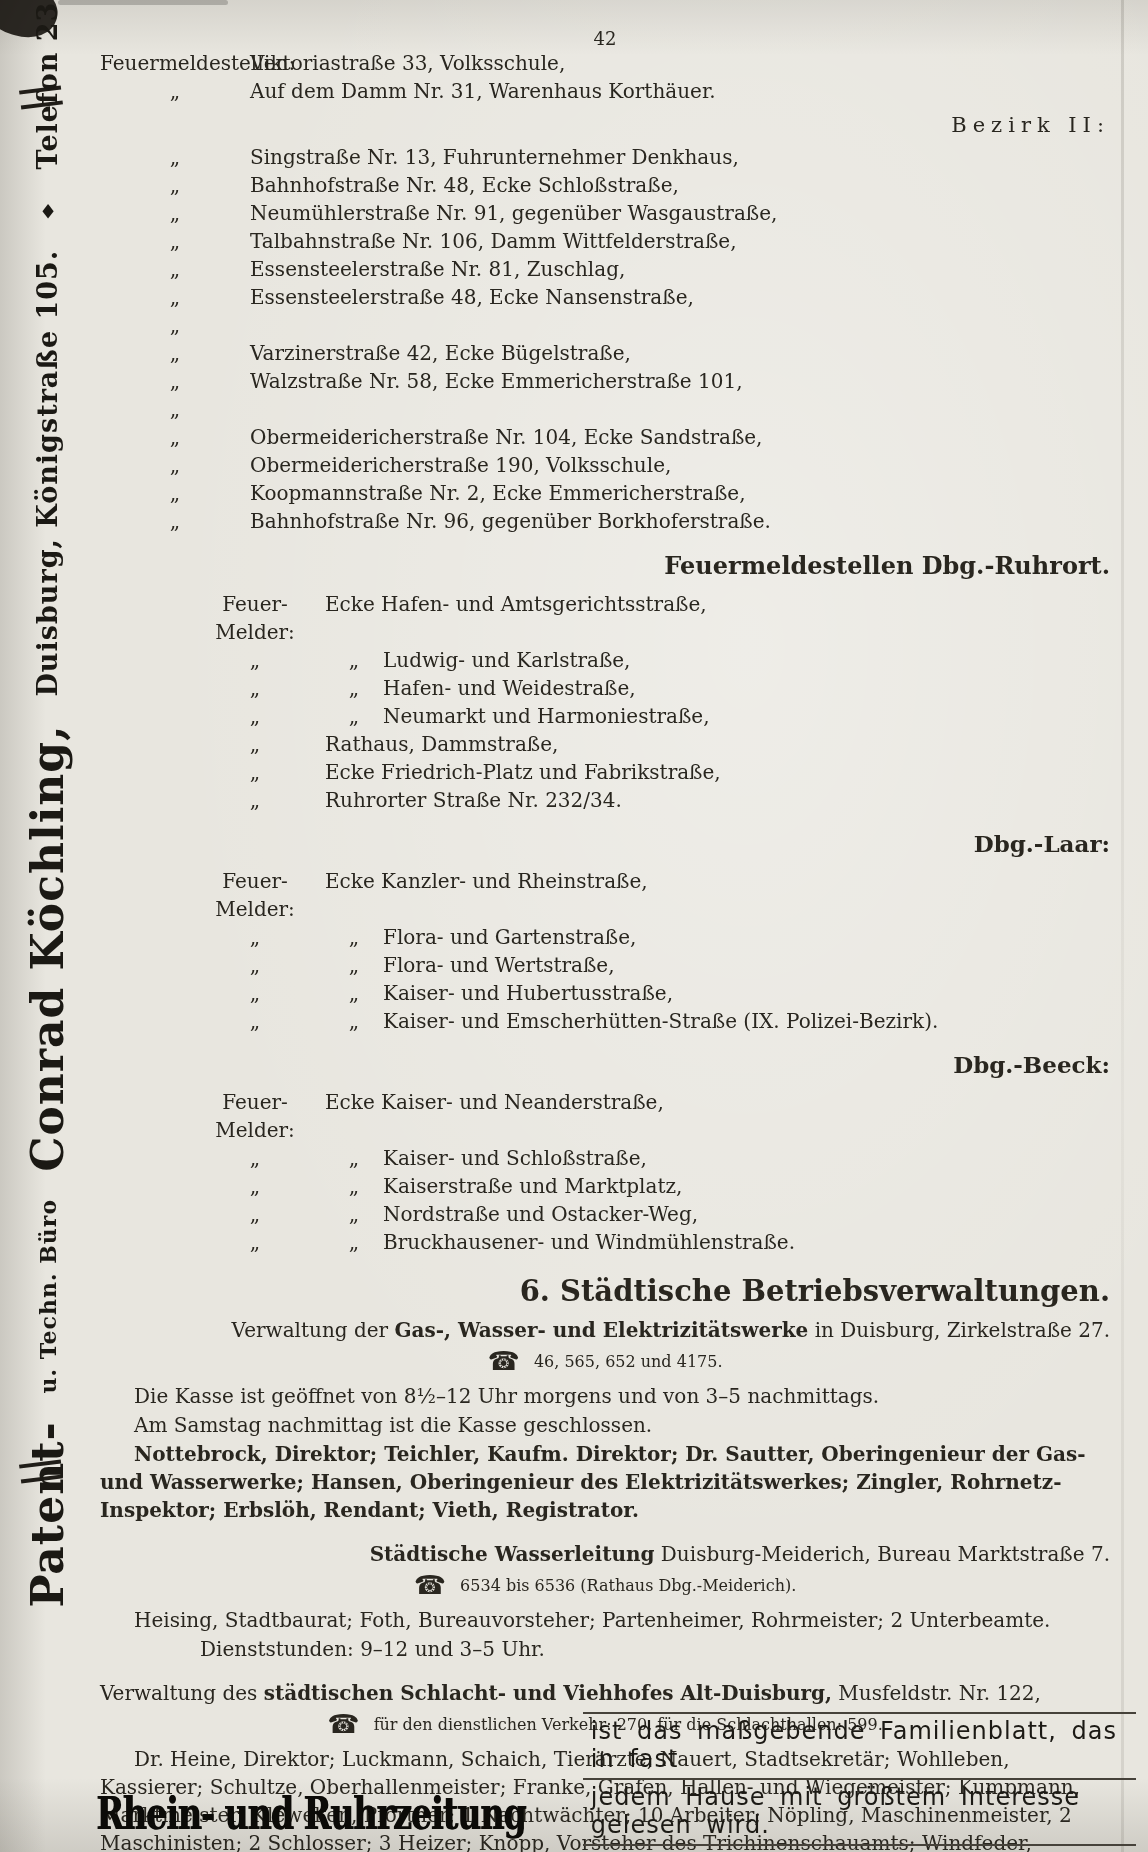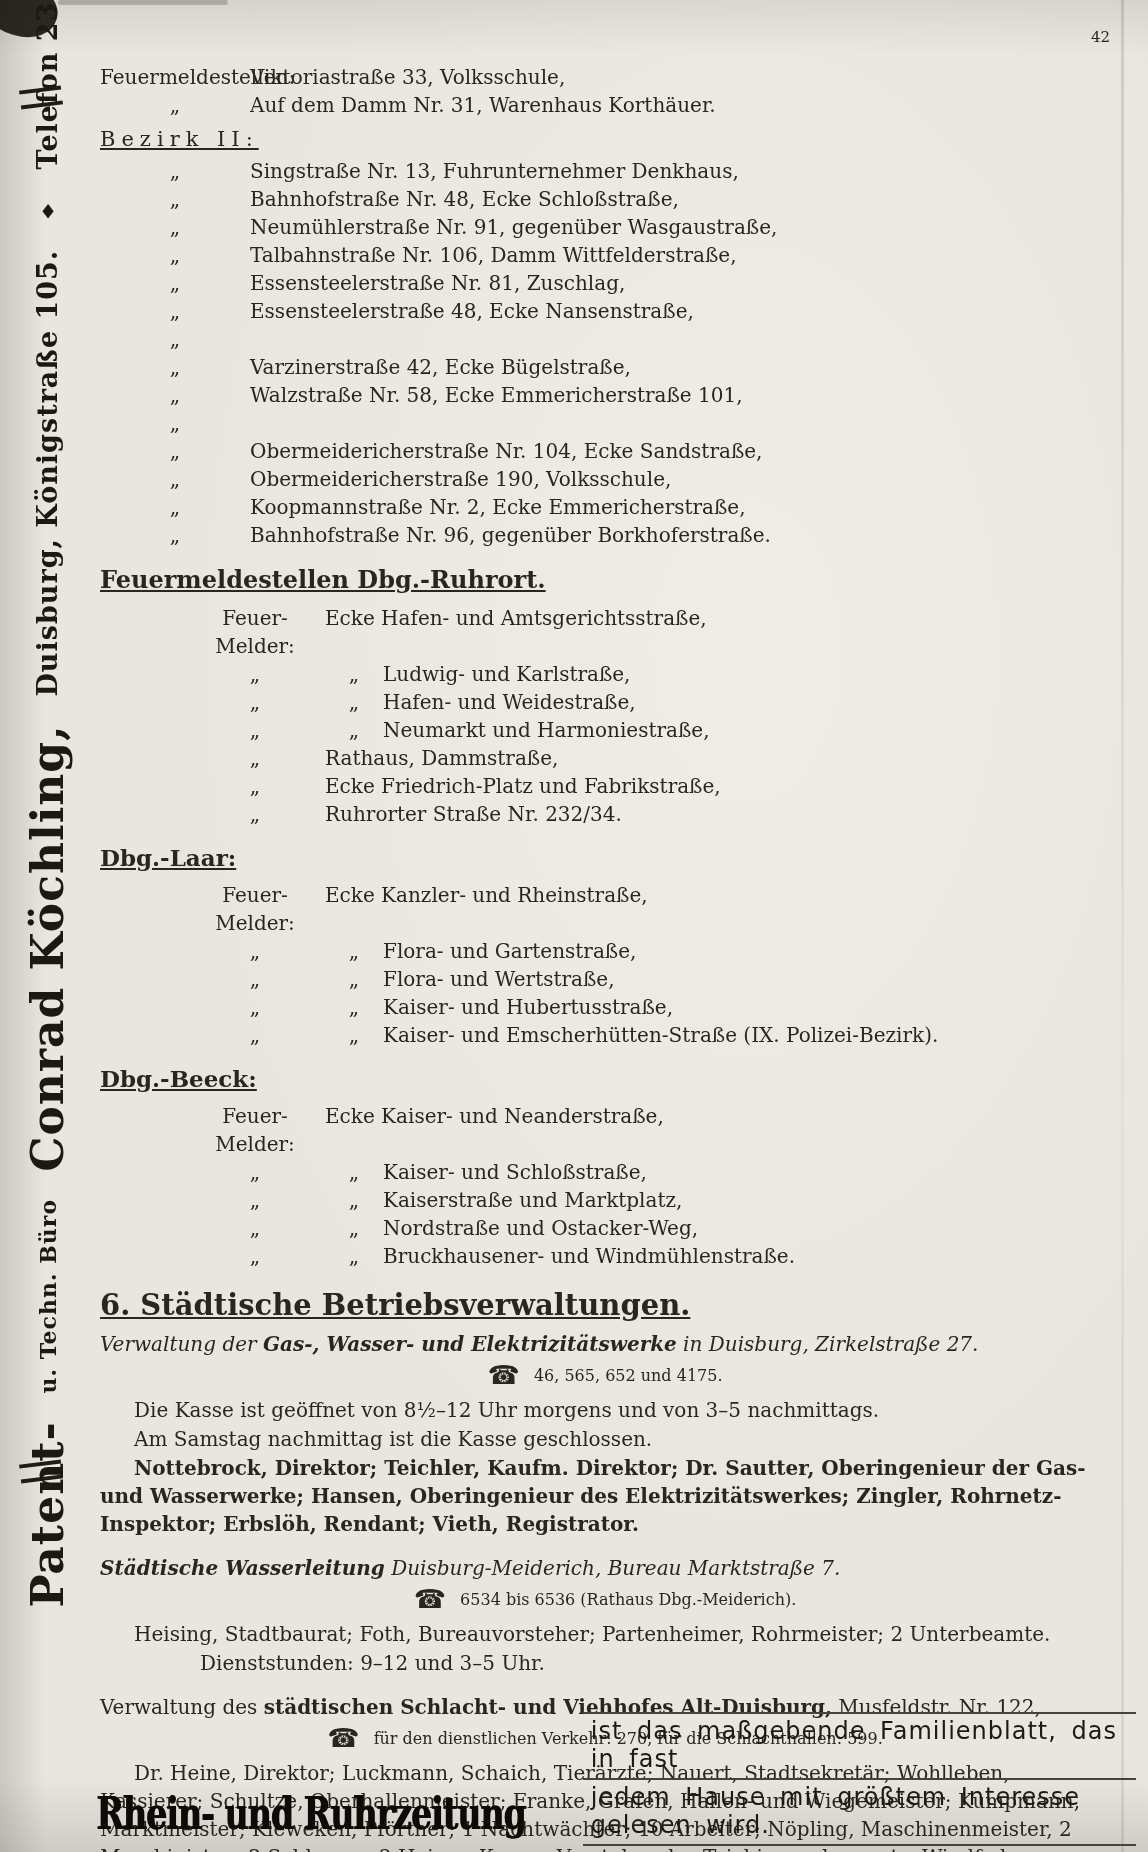"42" .pagenum { font-size: 15px -> 18px; margin-bottom: 17px -> 0; text-align: right -> center }
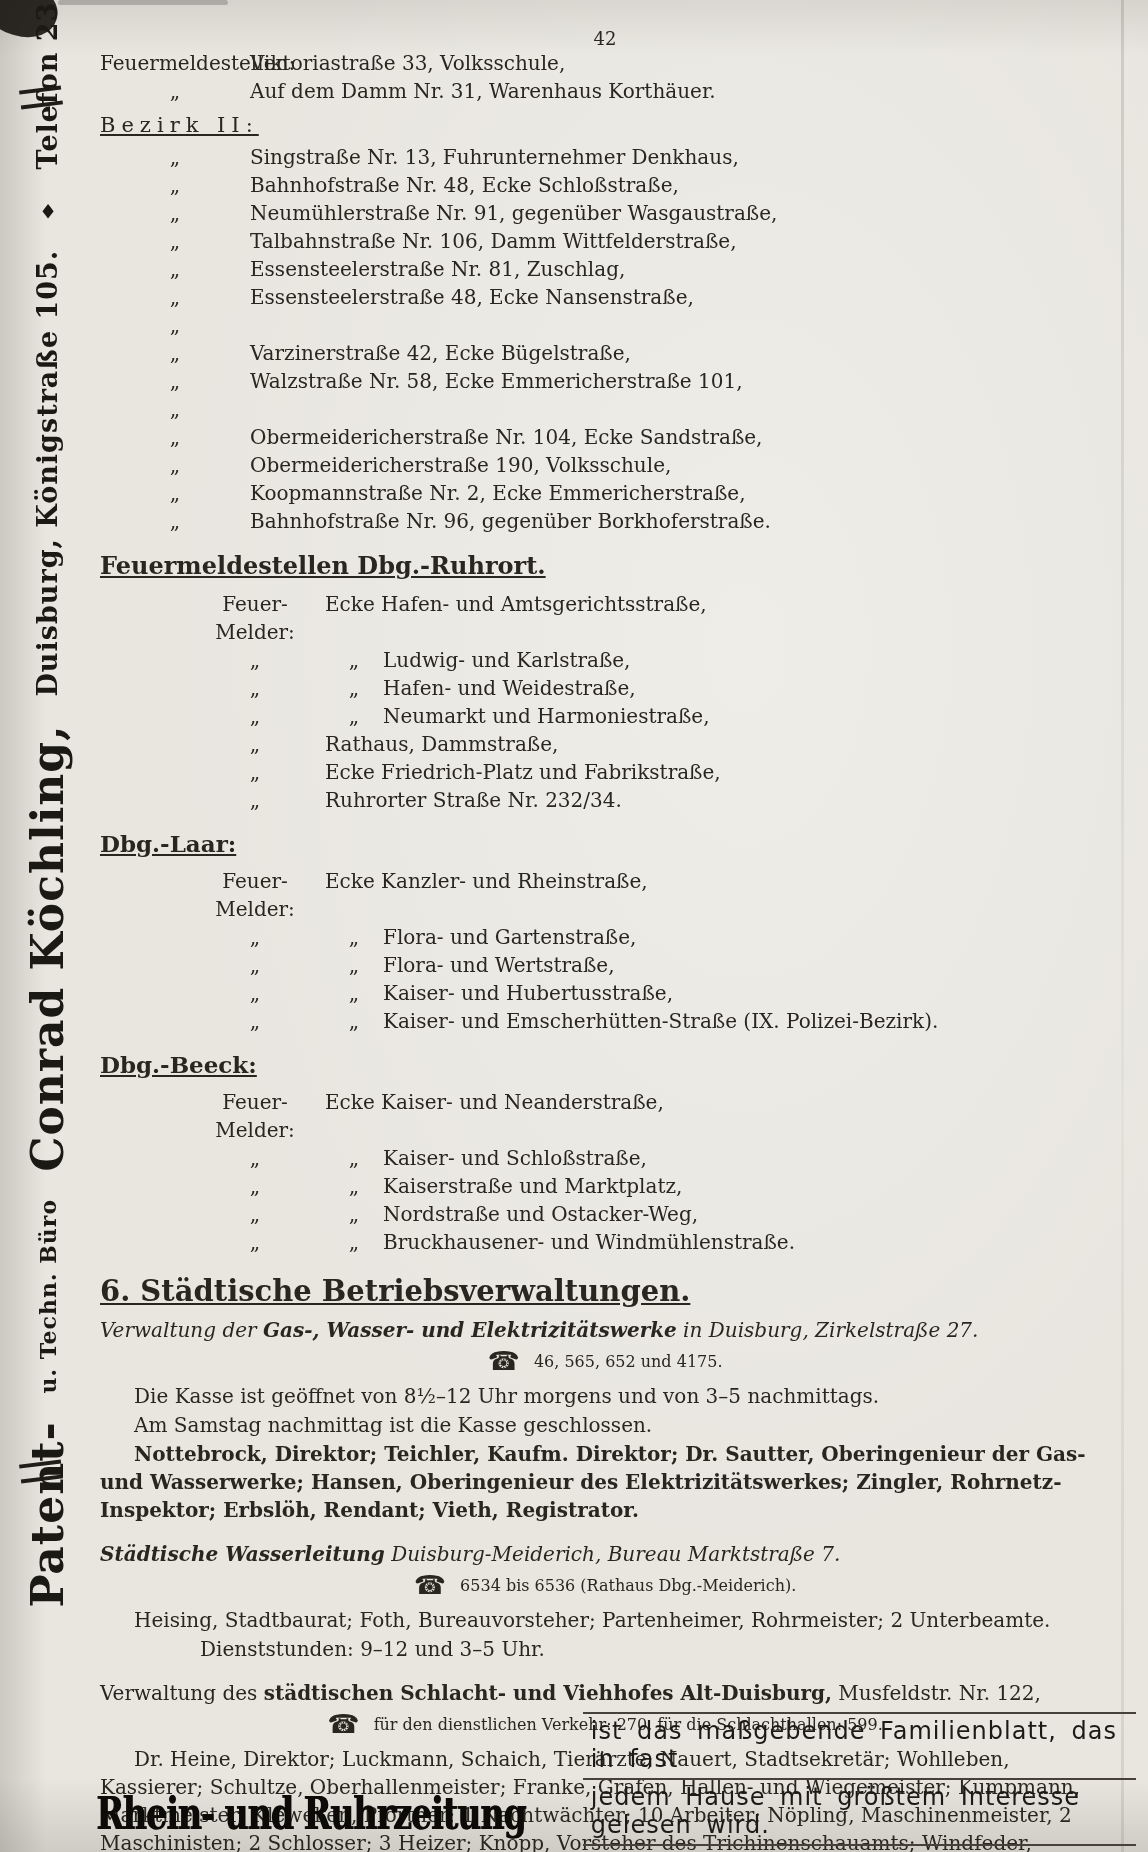"Bezirk II:" .heading { text-align: left -> right; text-decoration: underline -> none }
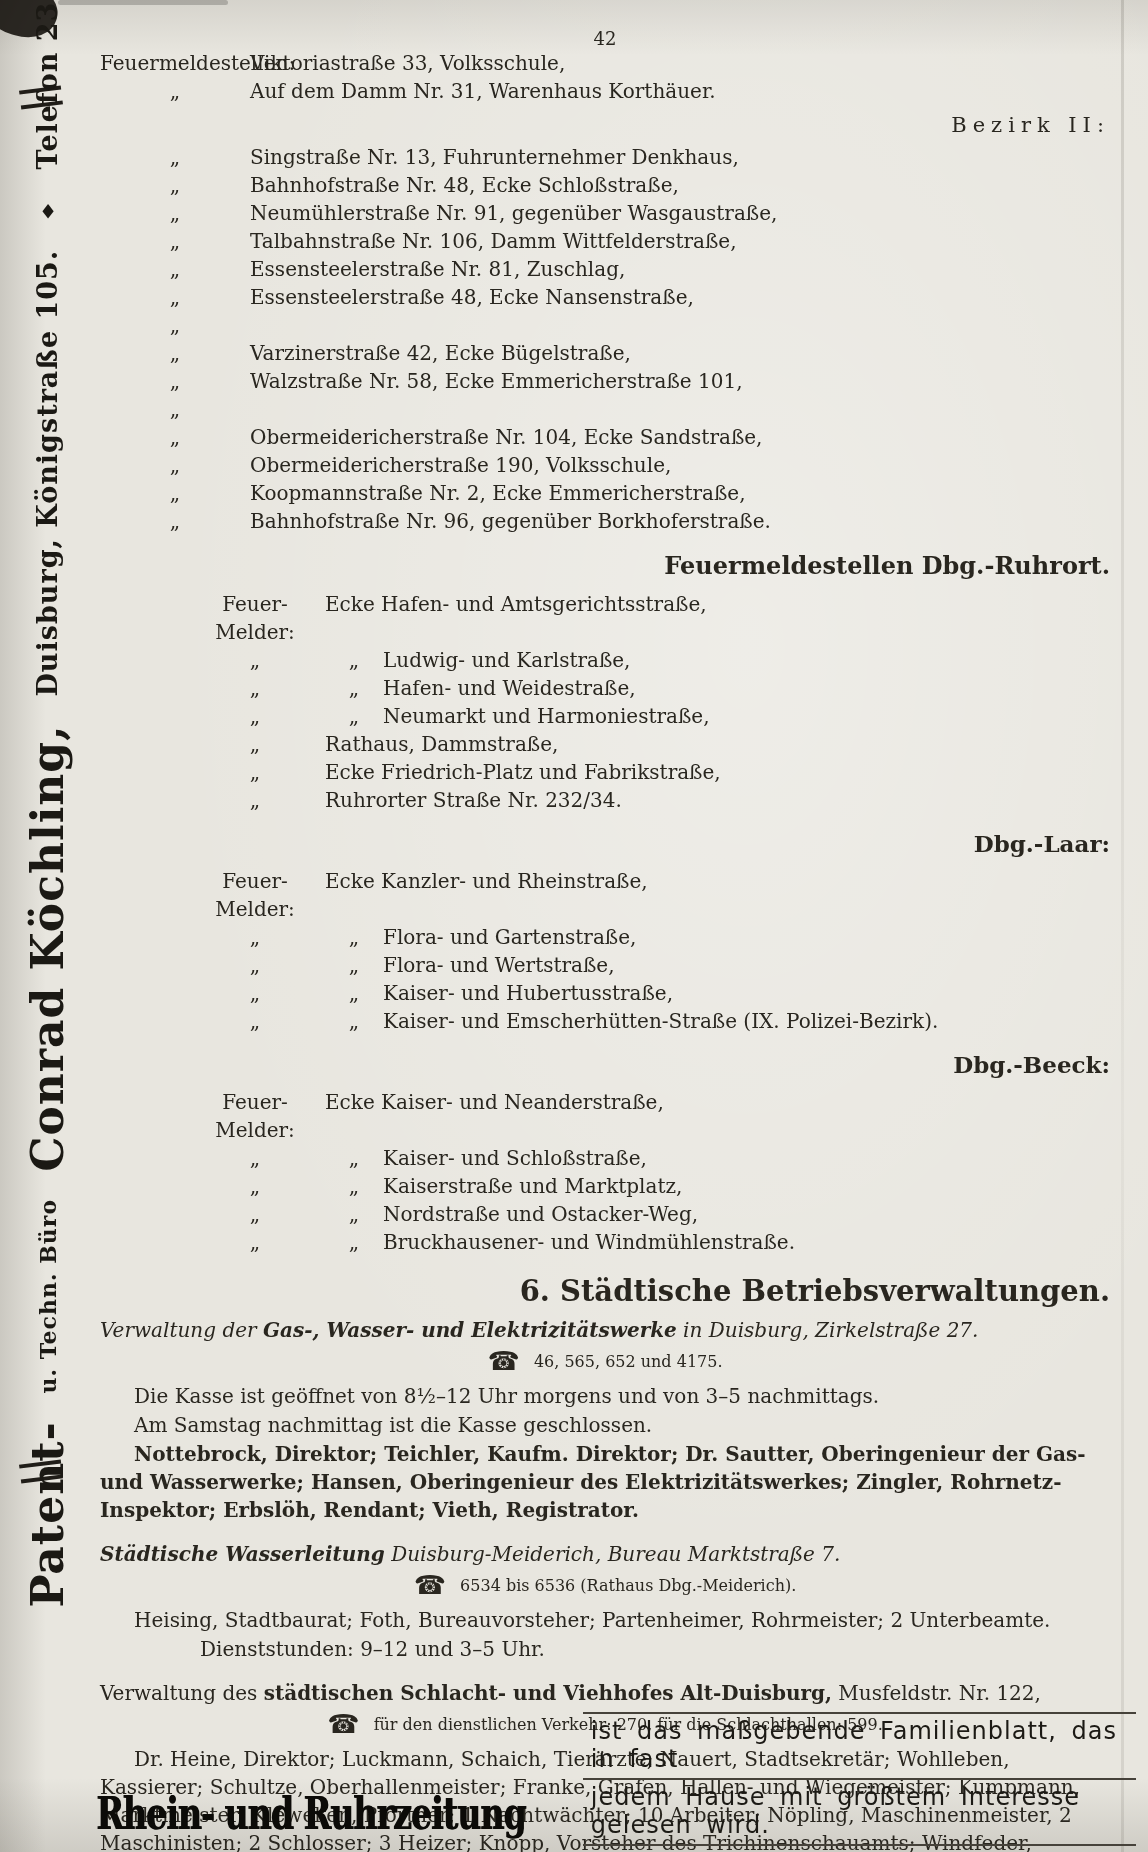"Verwaltung der Gas-, Wasser- und" .center { font-style: italic -> none; text-align: left -> right }
